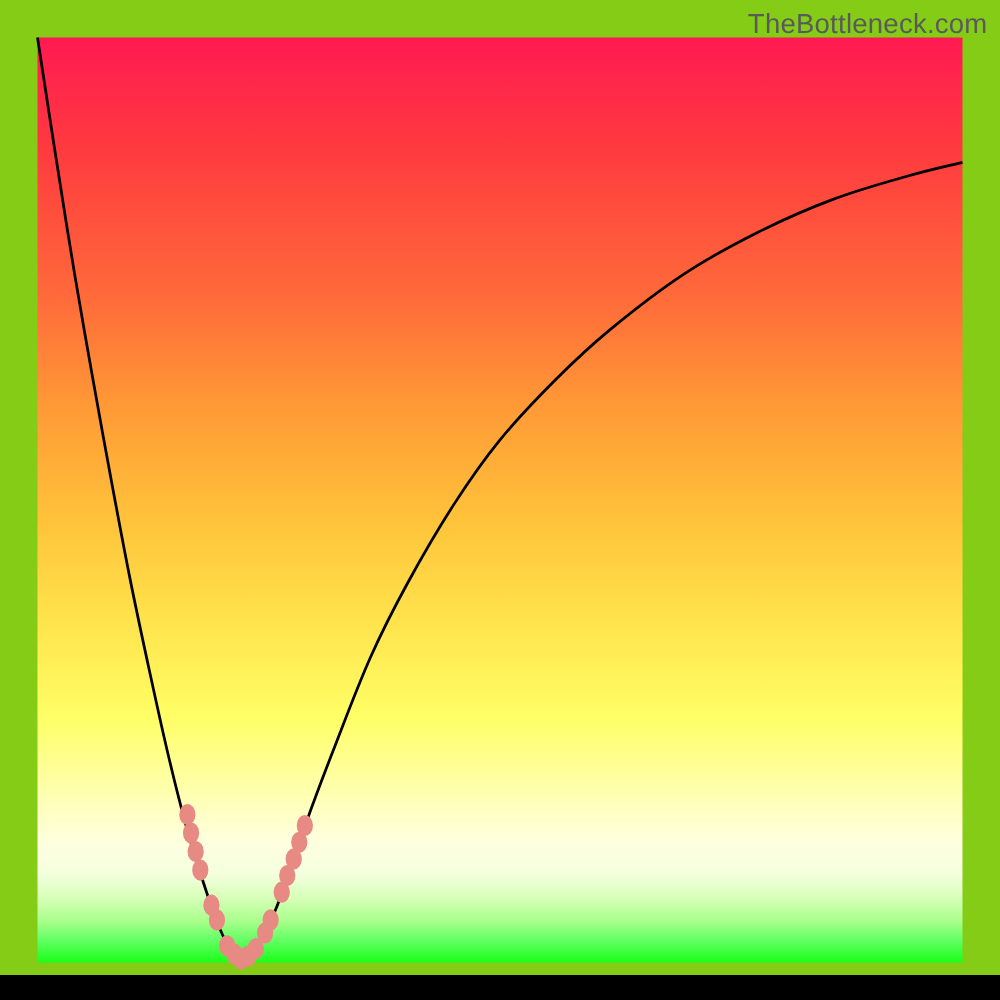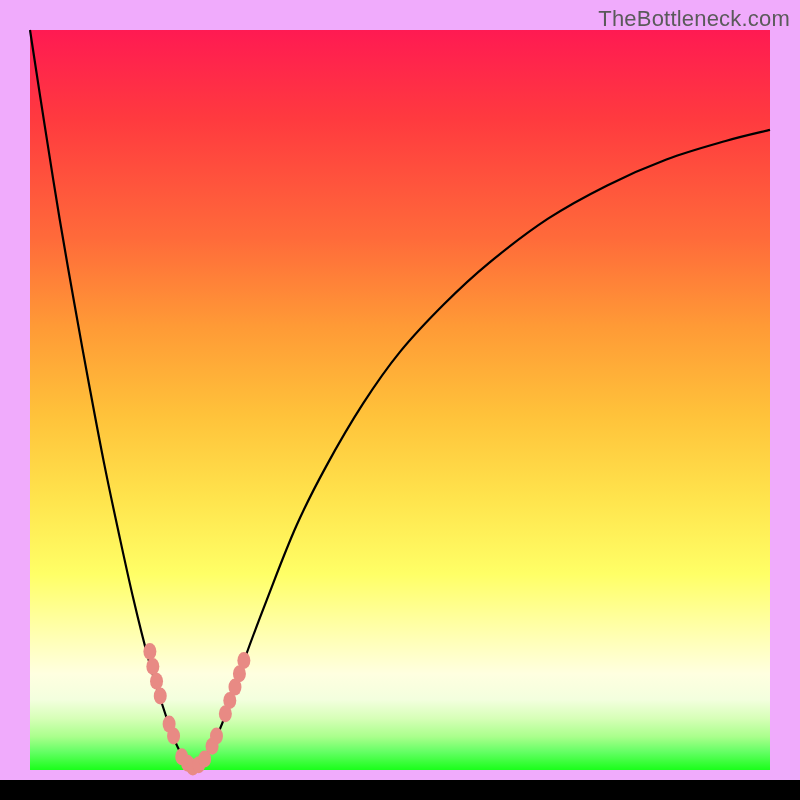"TheBottleneck.com" .frame { background: #f0abfc -> #84cc16 }
